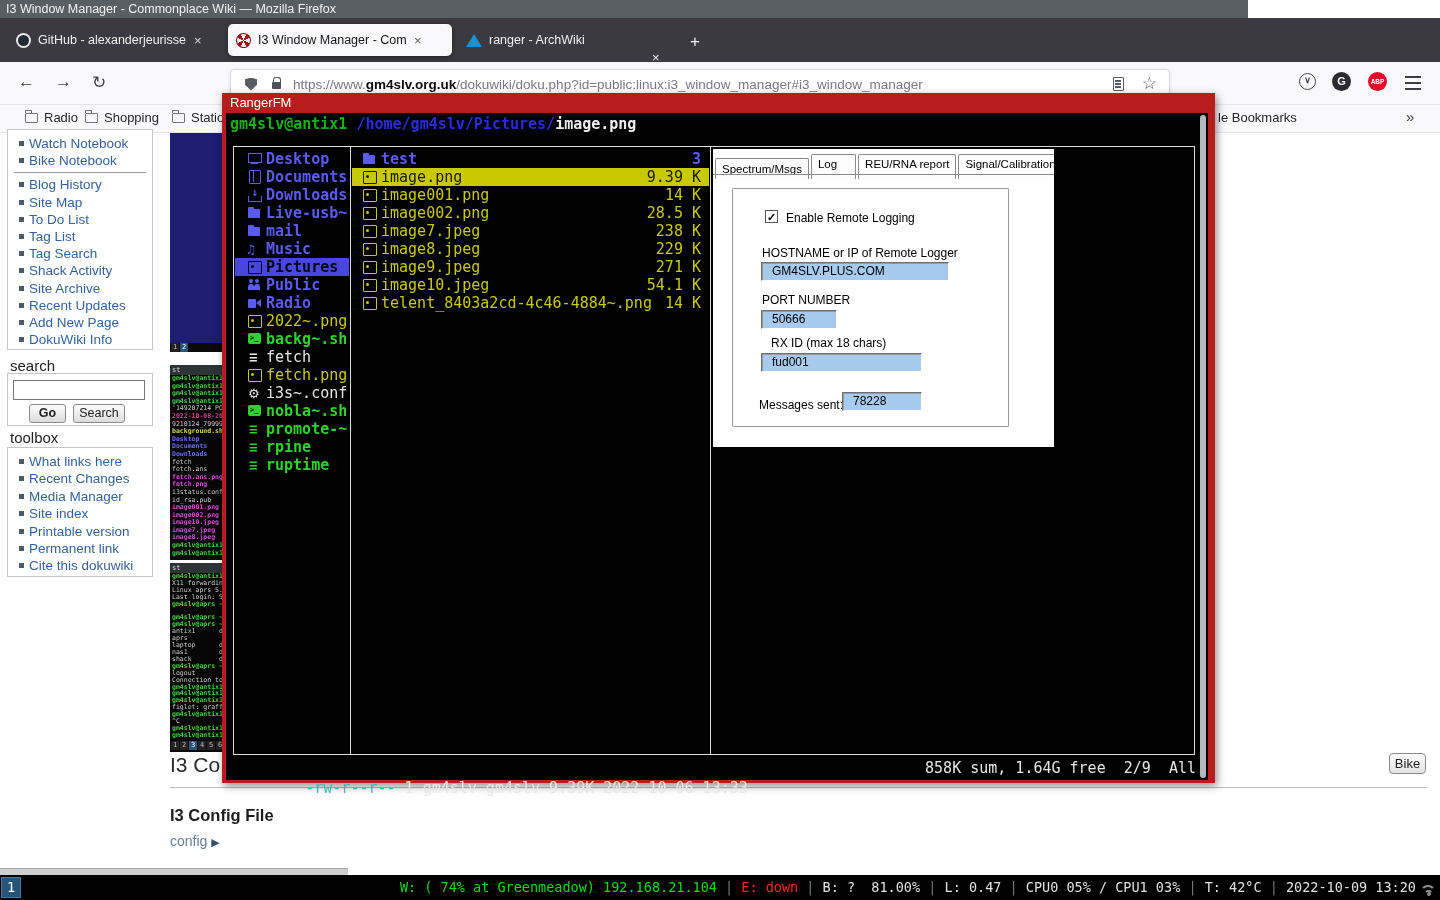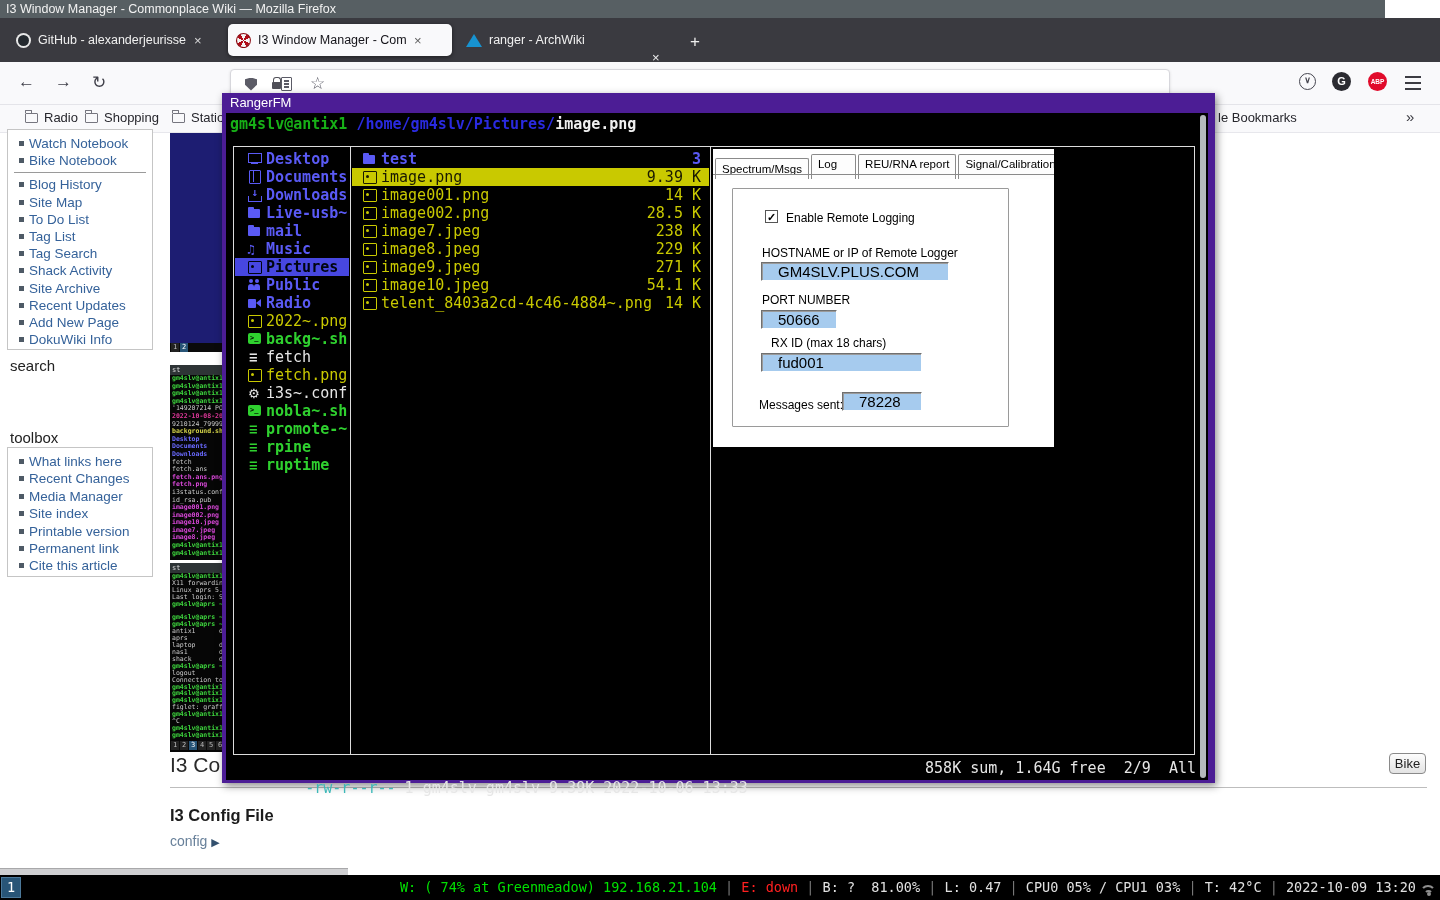"I3 Window Manager - Commonplace" #wm-titlebar { width: 1385px -> 1248px }
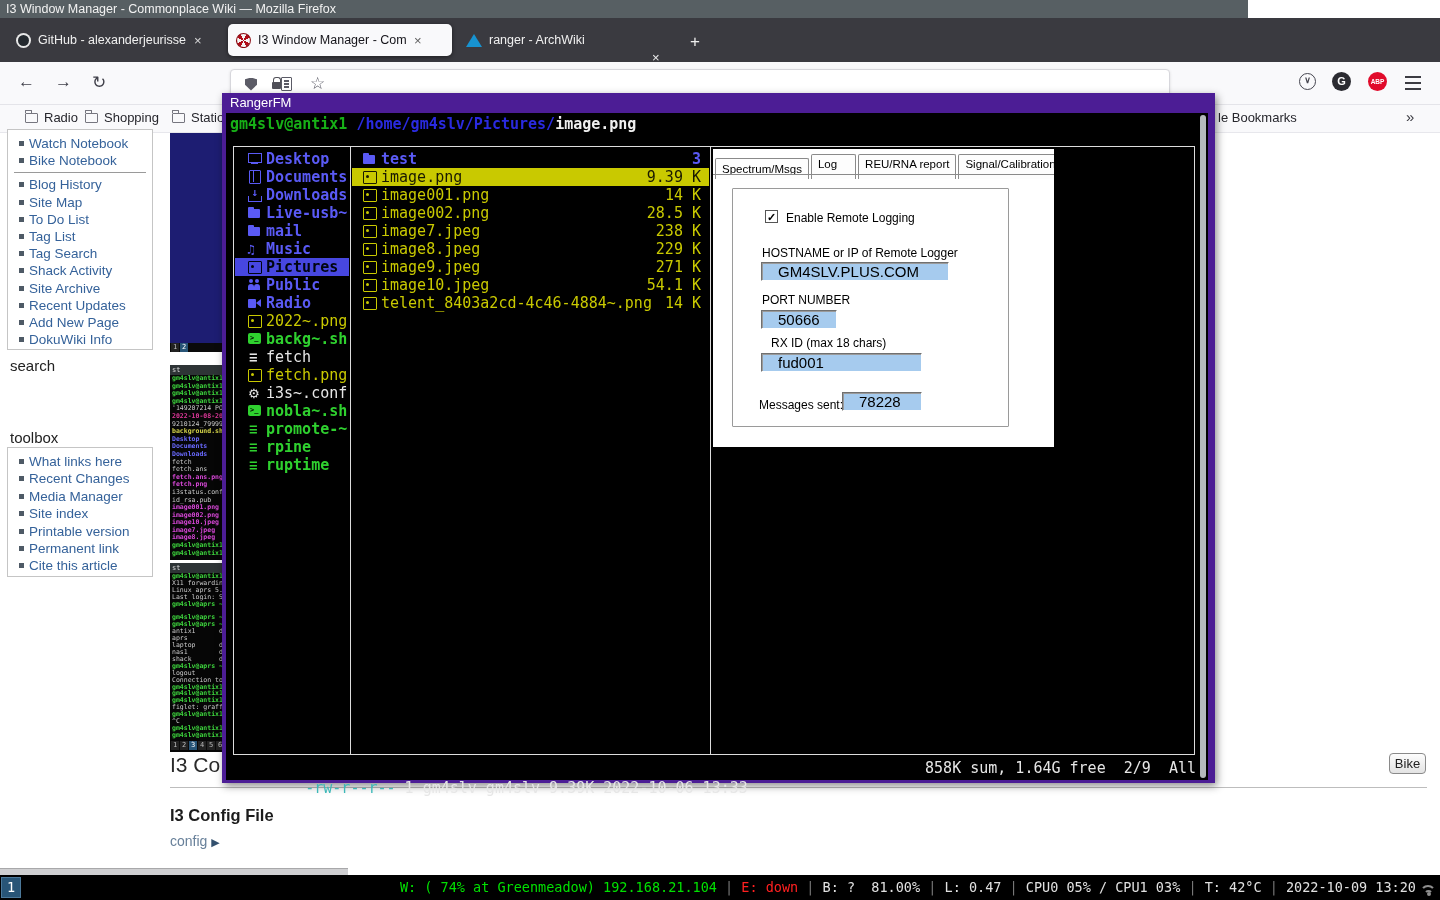"https://www.gm4slv.org.uk/dokuwiki/doku." span { html: none -> <span><span>https://www.</span><span>gm4slv.org.uk</span><span>/dokuwiki/doku.php?id=public:linux:i3_window_manager#i3_window_manager</span></span> }
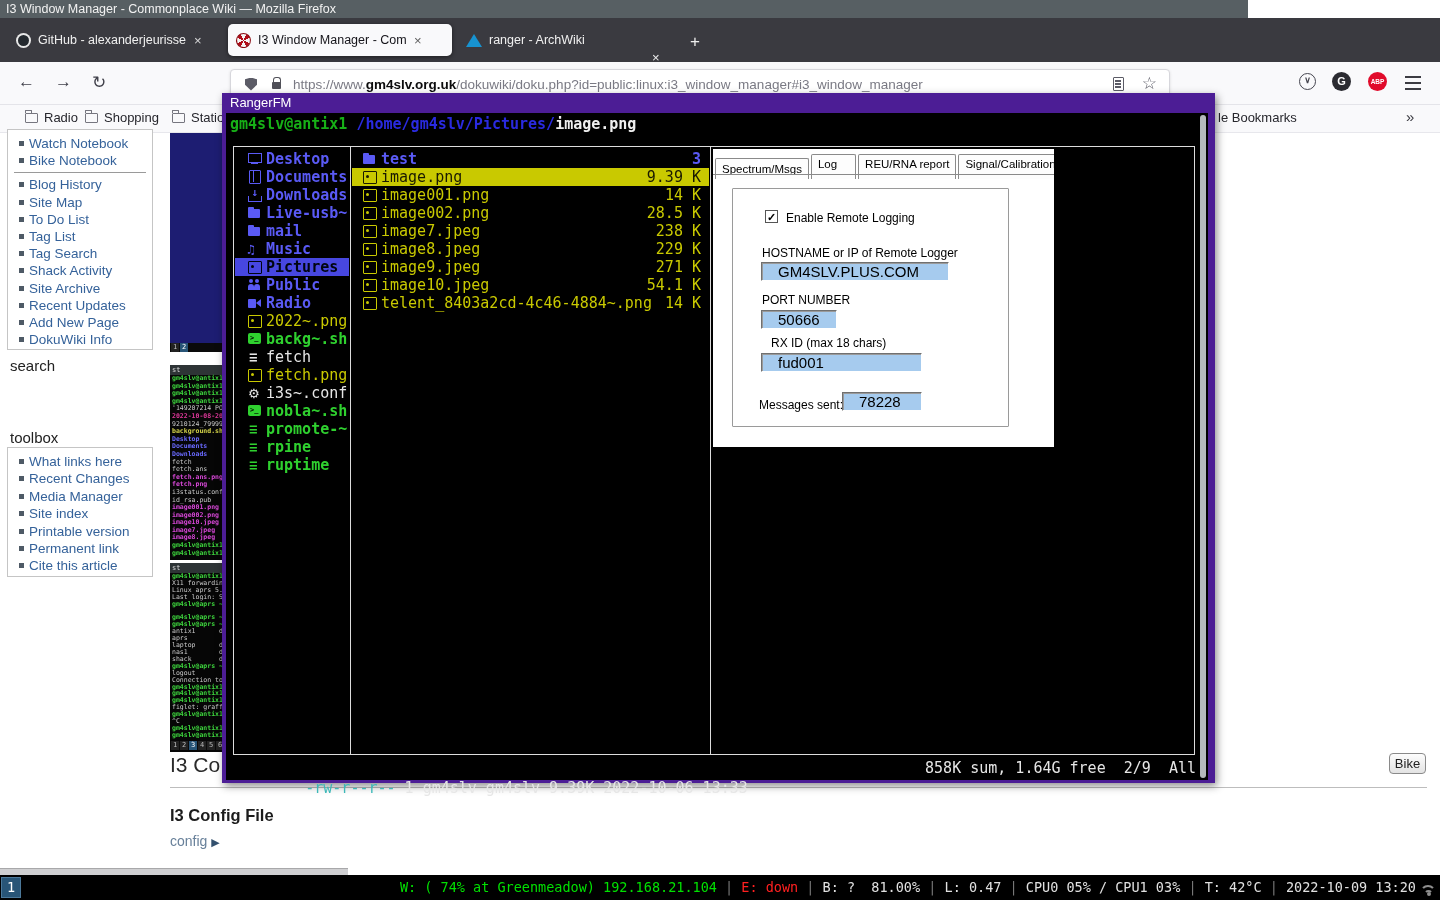"RangerFM" #rwin { background: #4c1d95 -> #b91c1c }
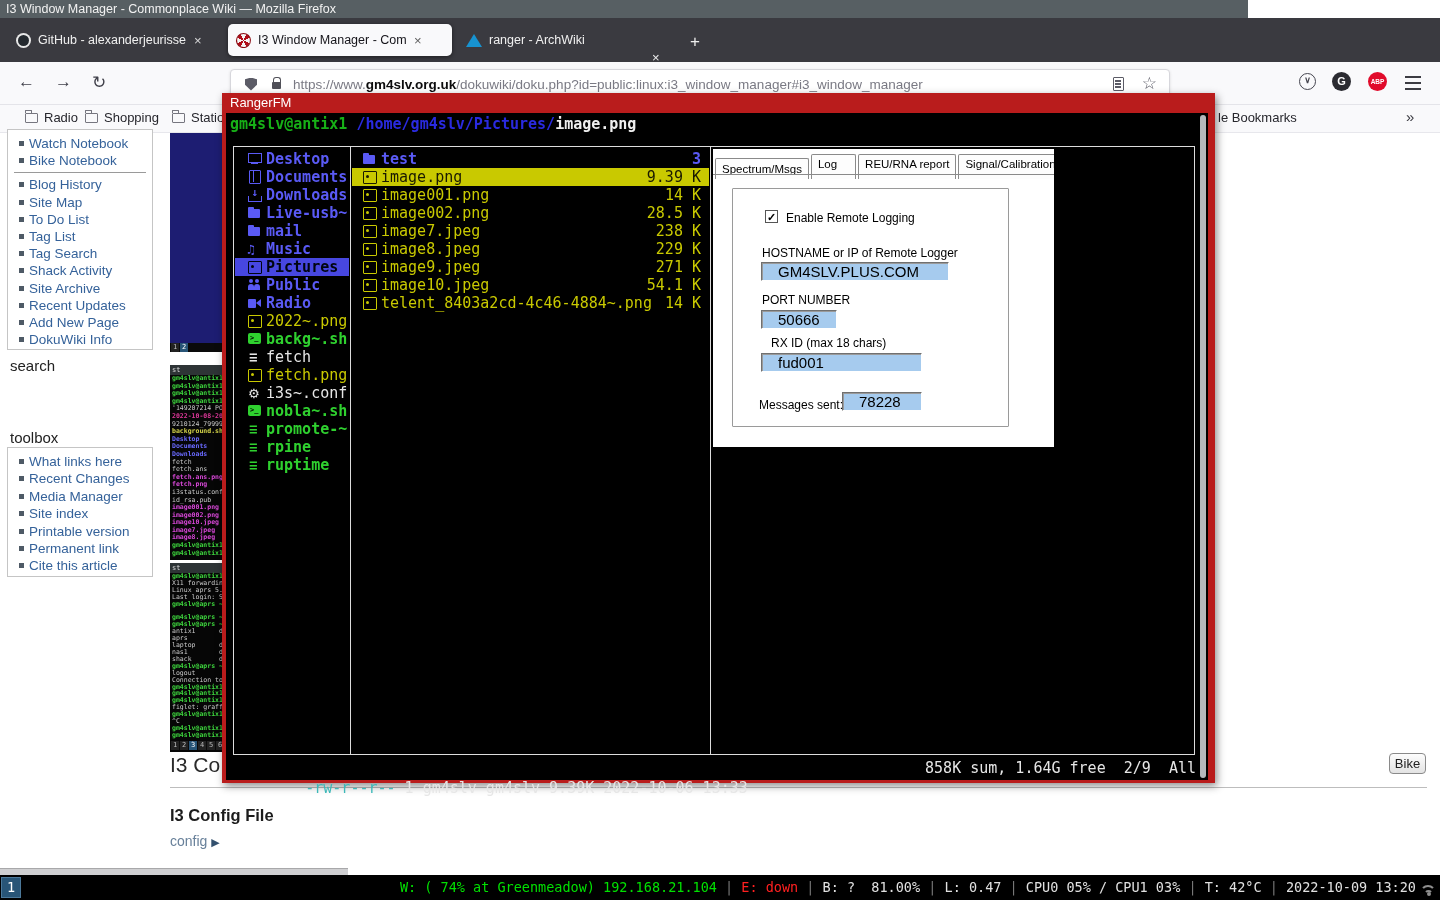"GM4SLV.PLUS.COM" .pvfield { font-size: 15px -> 12px; padding-left: 16px -> 10px }
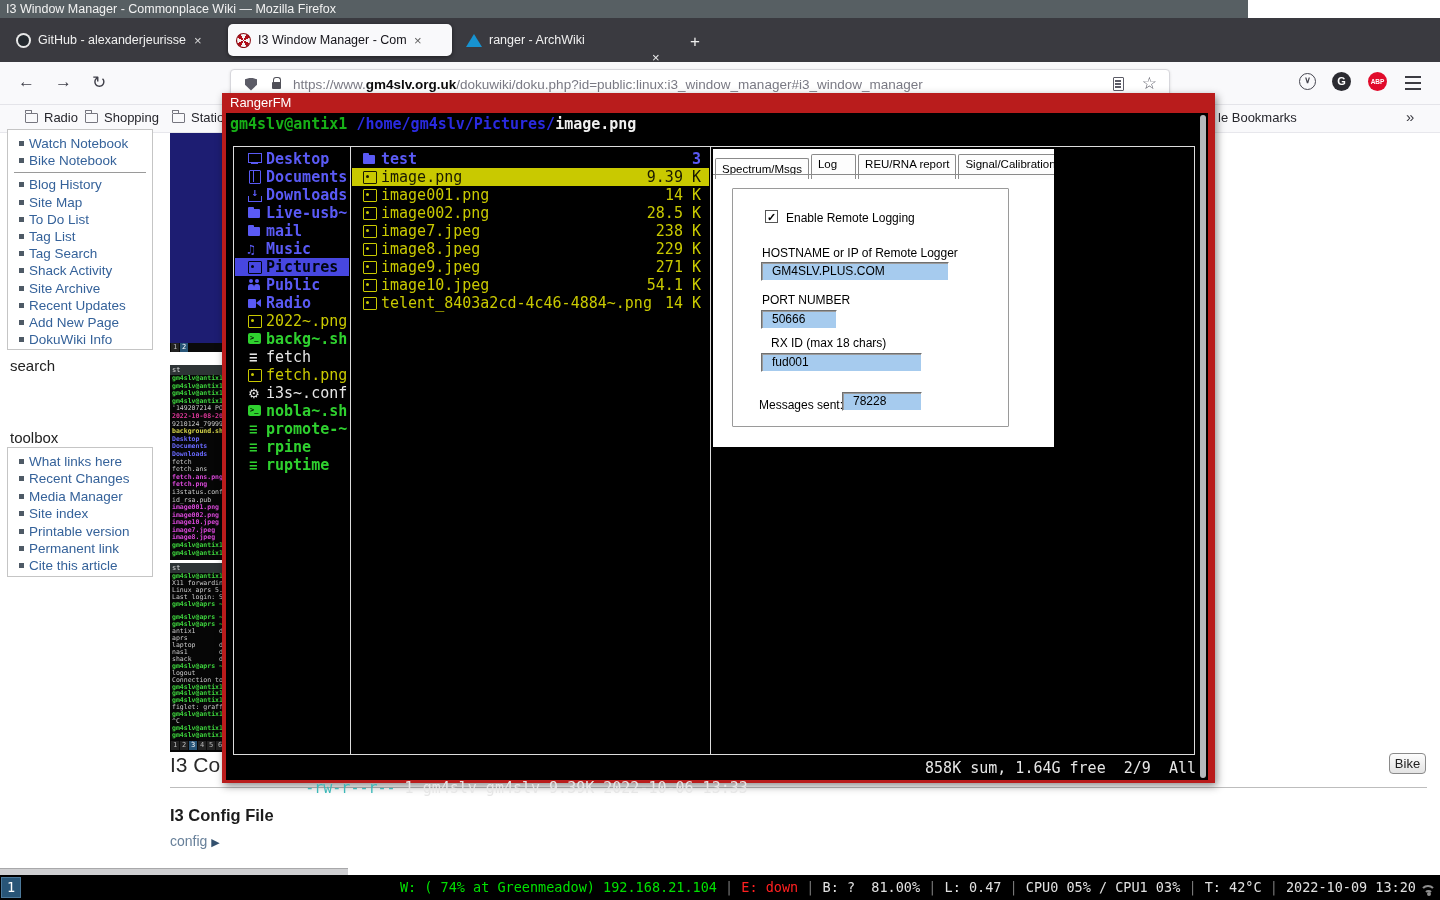"Go" div.abs { html: none -> <div> <input> <div>Go</div> <div>Search</div> </div> }
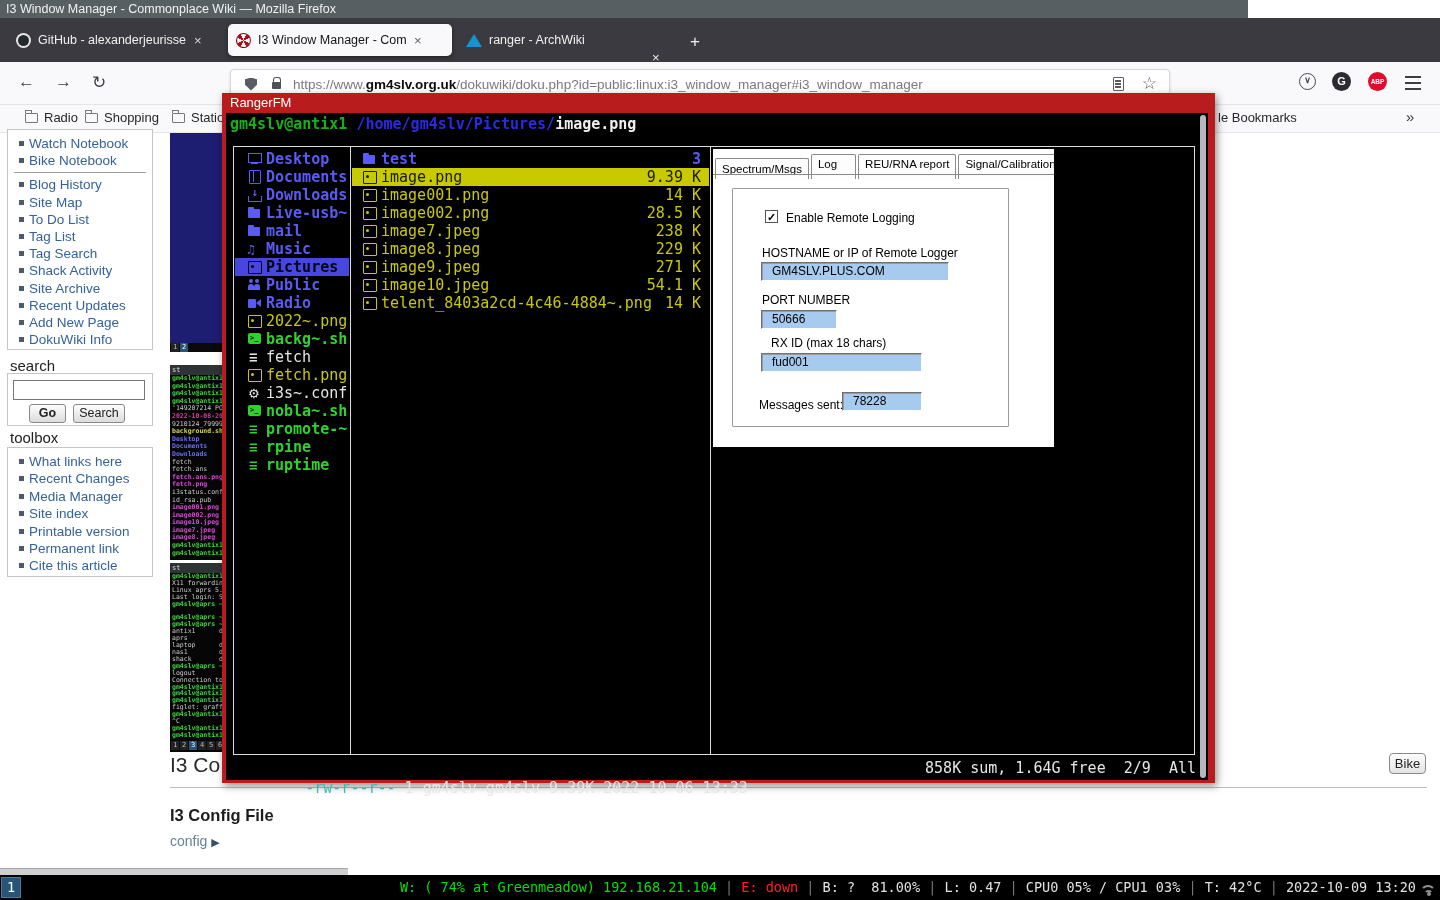"Cite this article" a.navitem { text: article -> dokuwiki }
